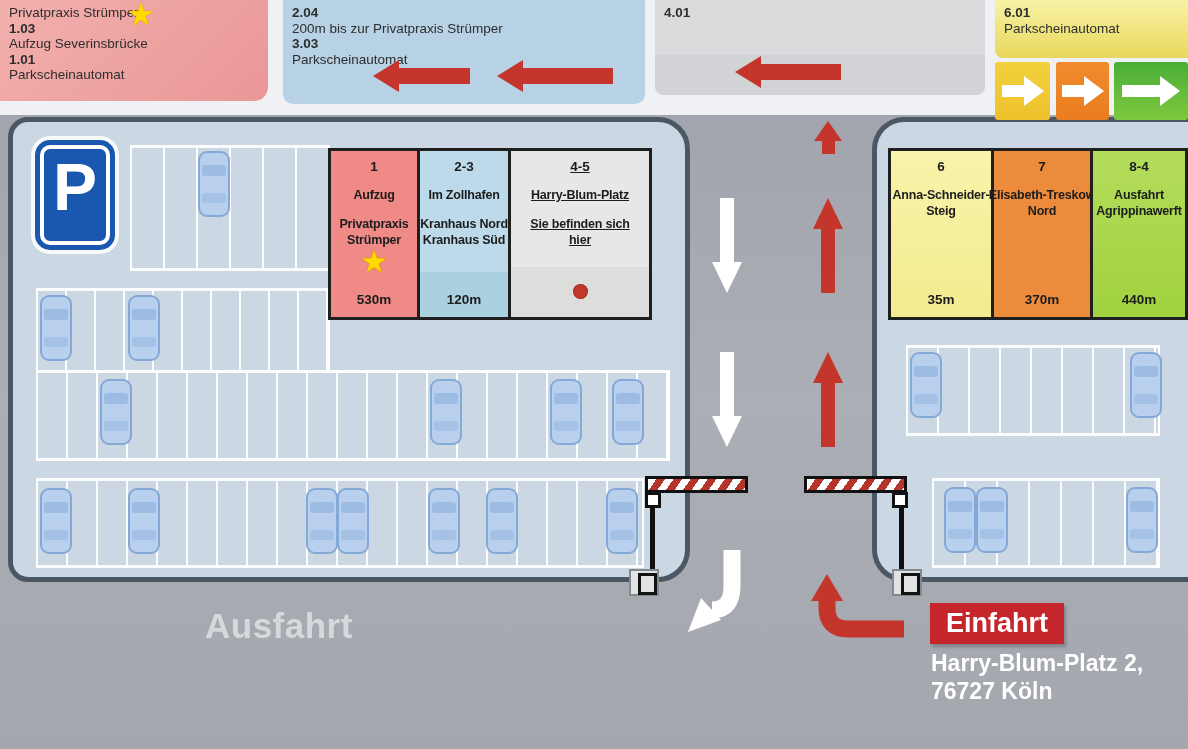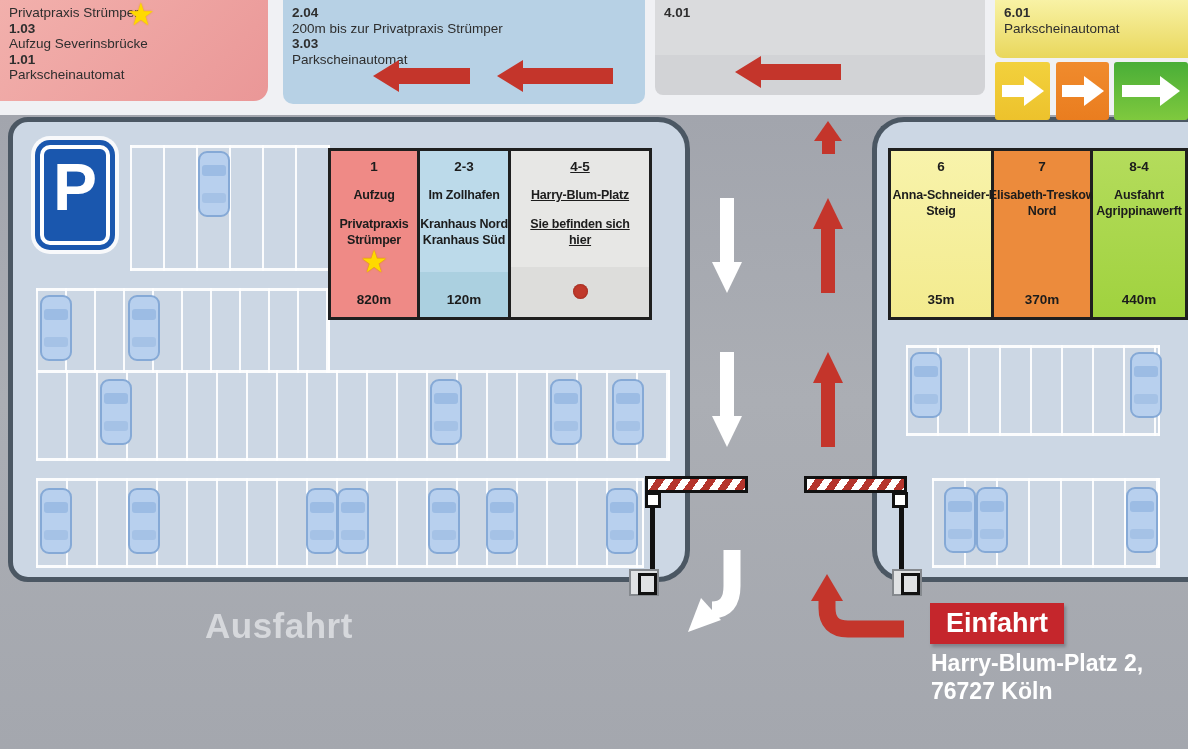"820m" div.zdist { text: 820m -> 530m }
